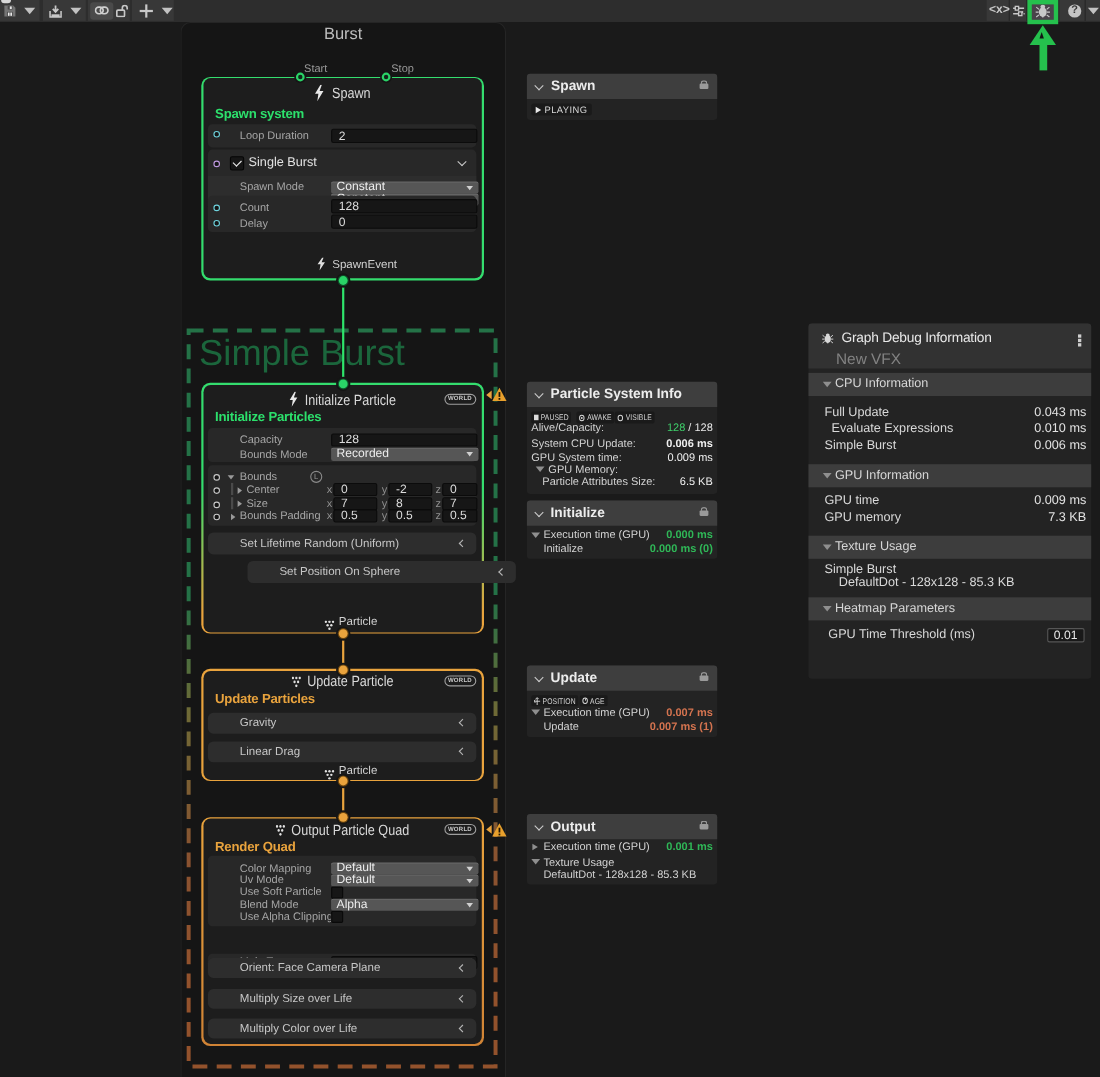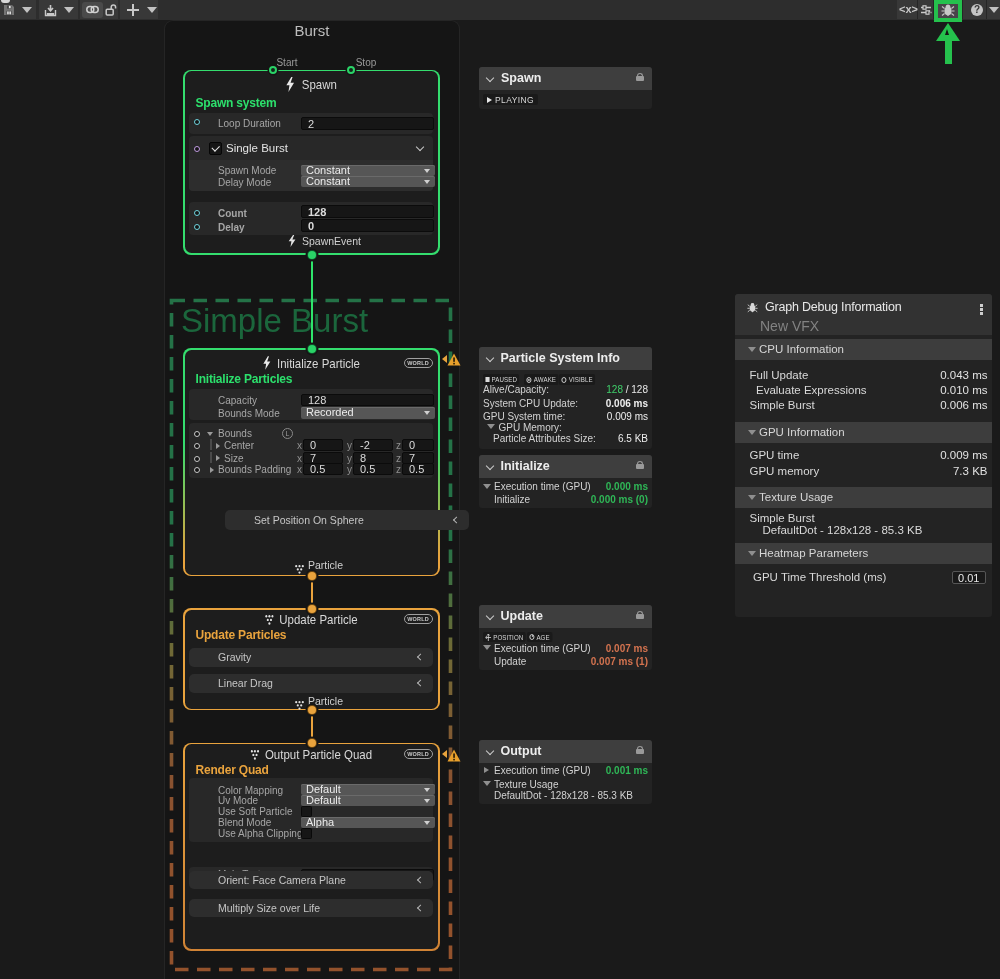"Count" div.block { font-weight: bold -> none; top: 132px -> 108px }
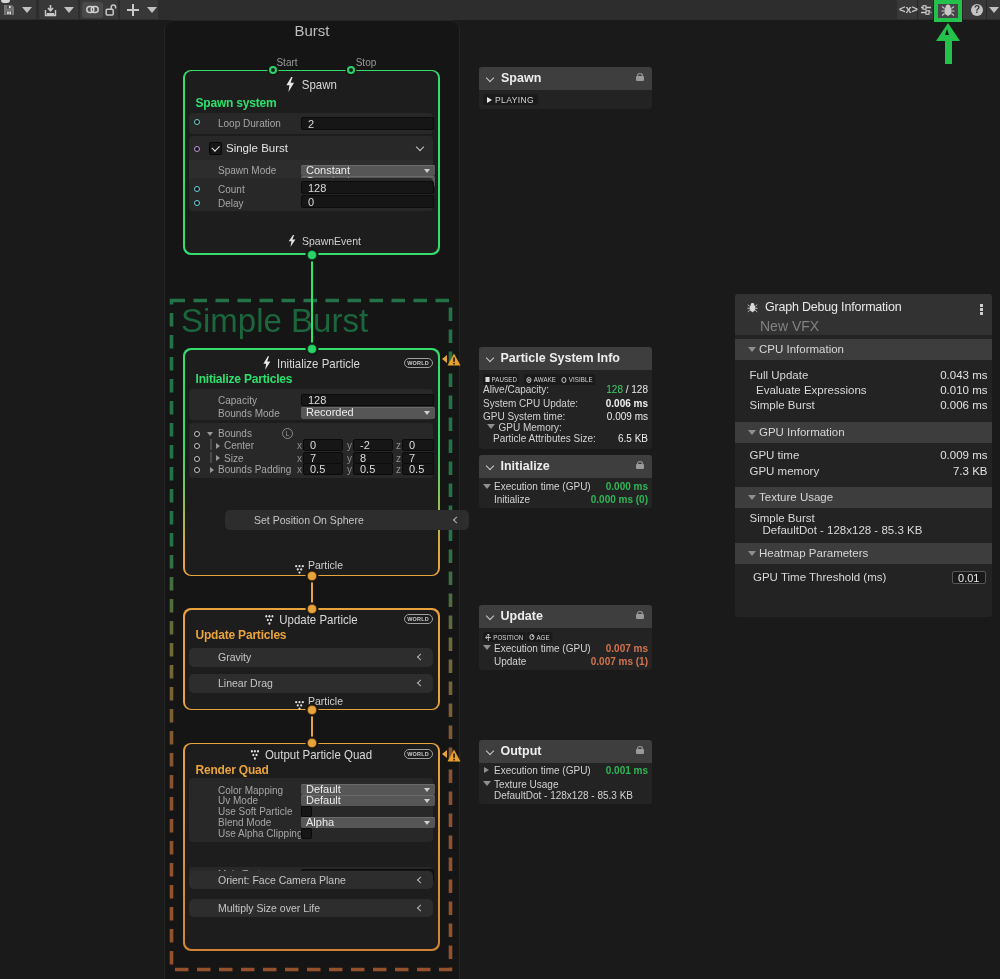"Set Lifetime Random (Uniform)" div.btnblock { html: none -> <div> <span>Set Lifetime Random (Uniform)</span> <i></i> </div> }
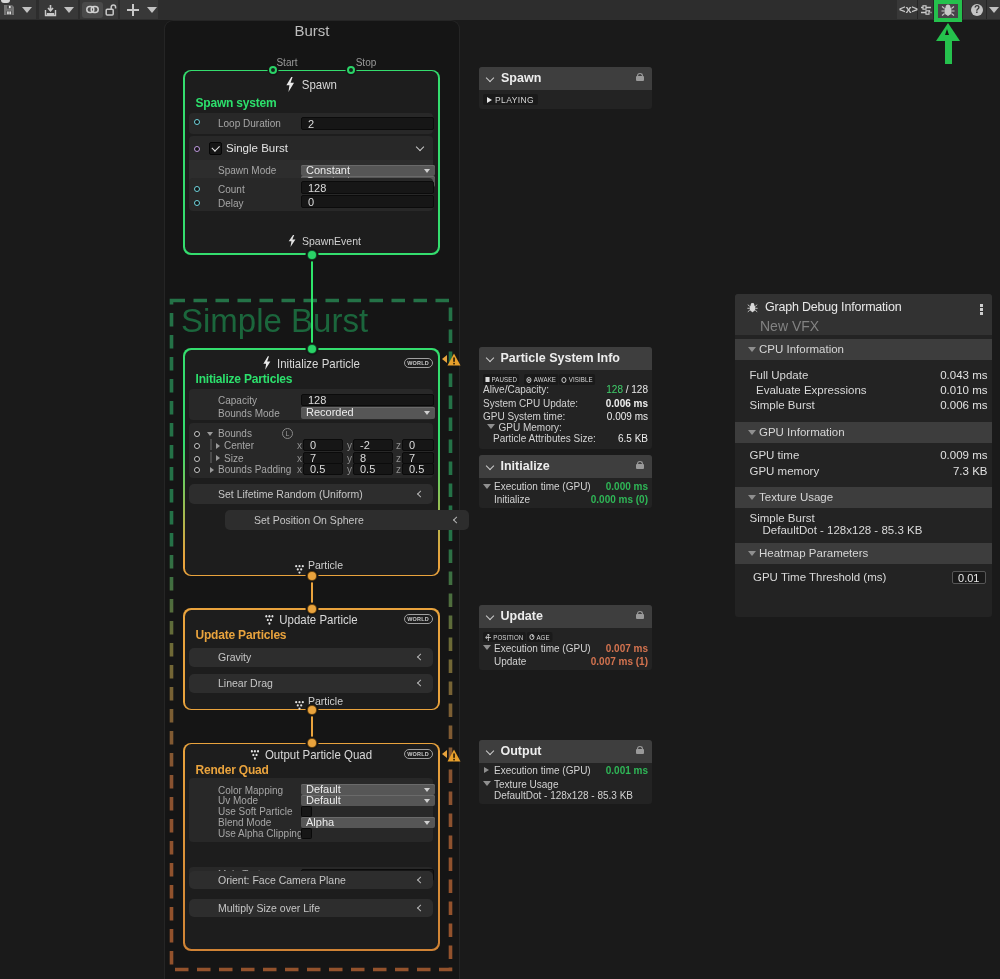"Multiply Color over Life" div.btnblock { html: none -> <div> <span>Multiply Color over Life</span> <i></i> </div> }
